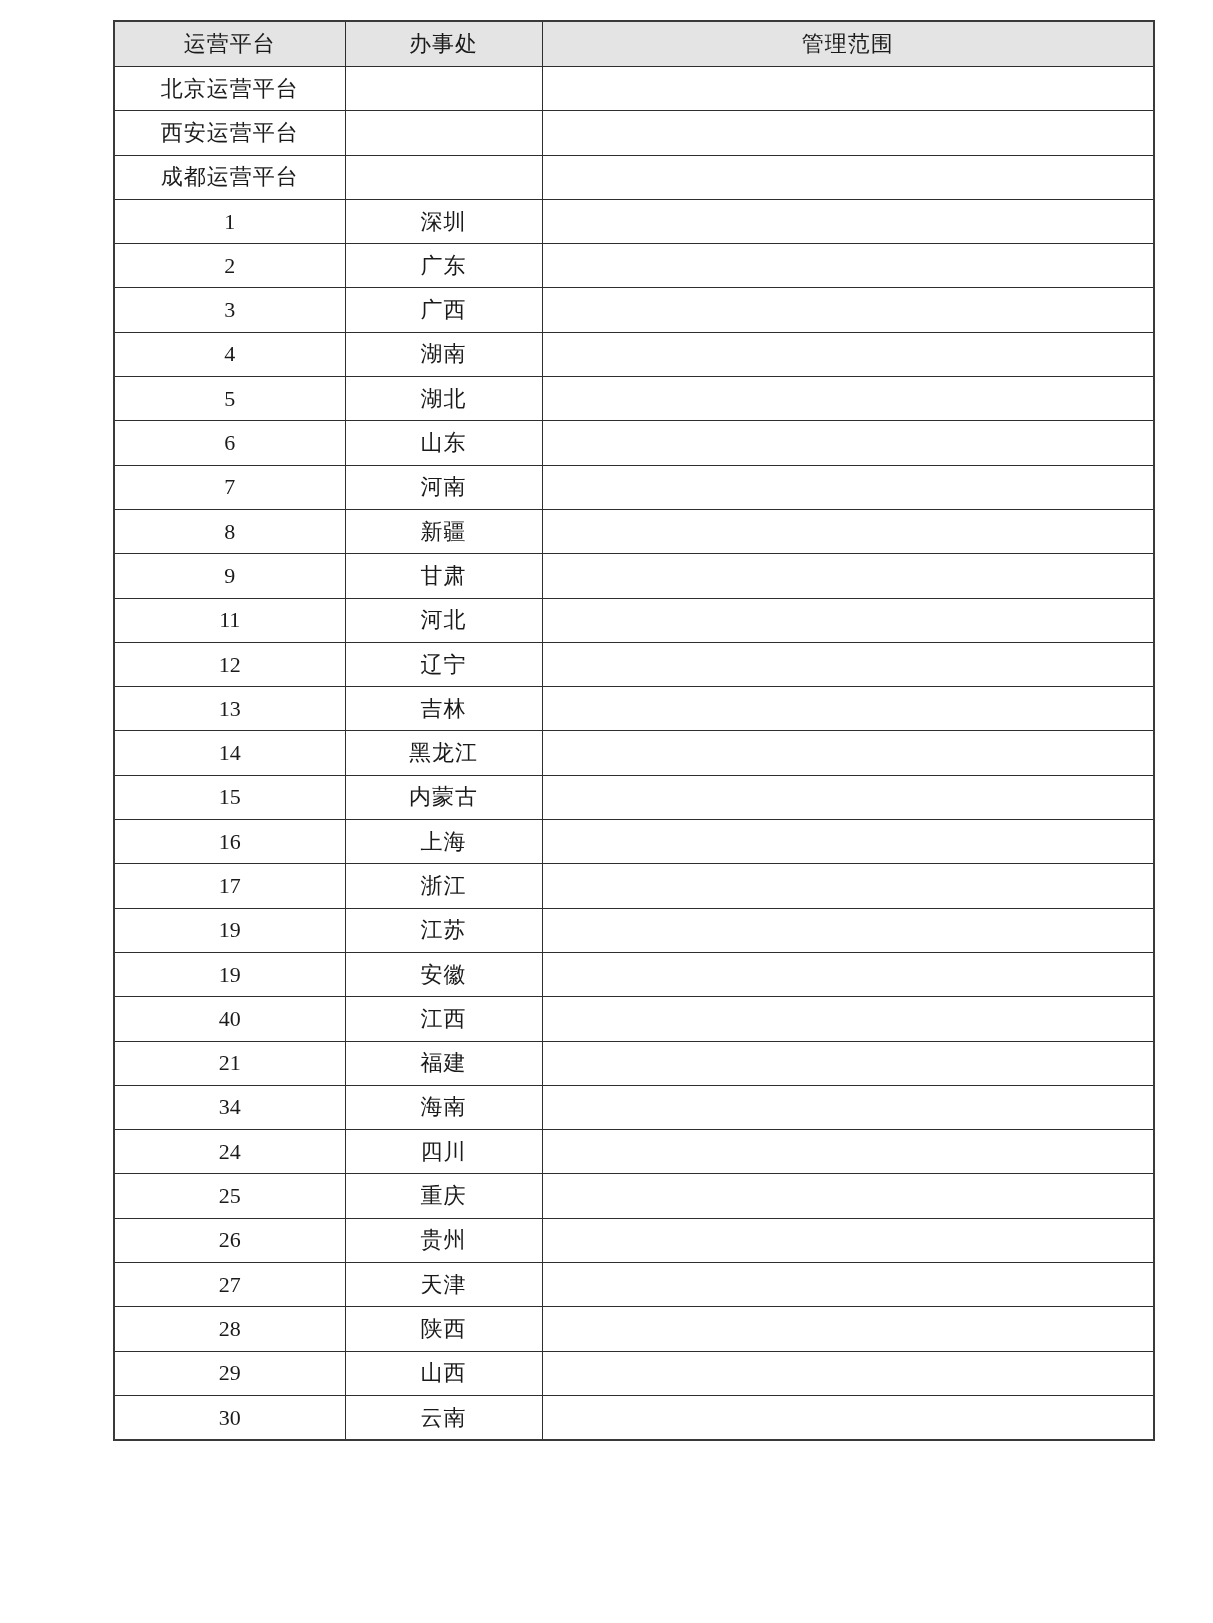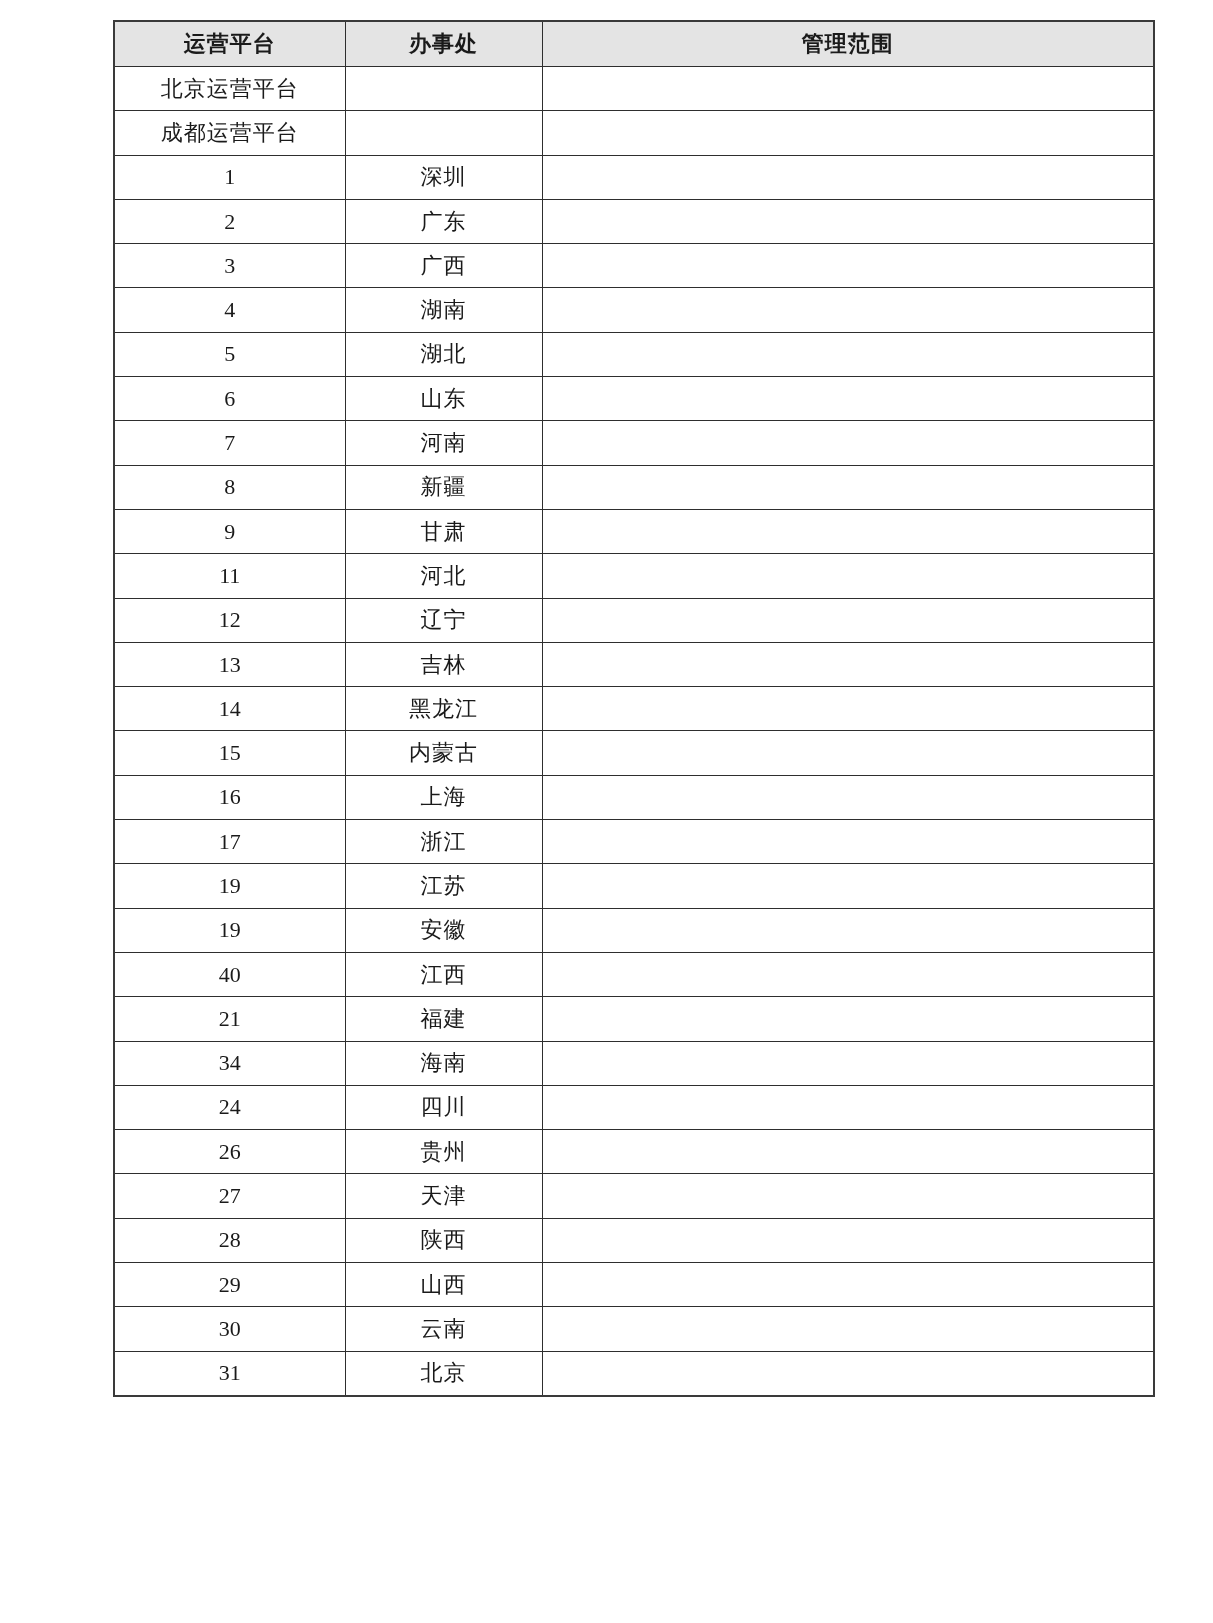"运营平台" thead th { font-weight: bold -> normal }
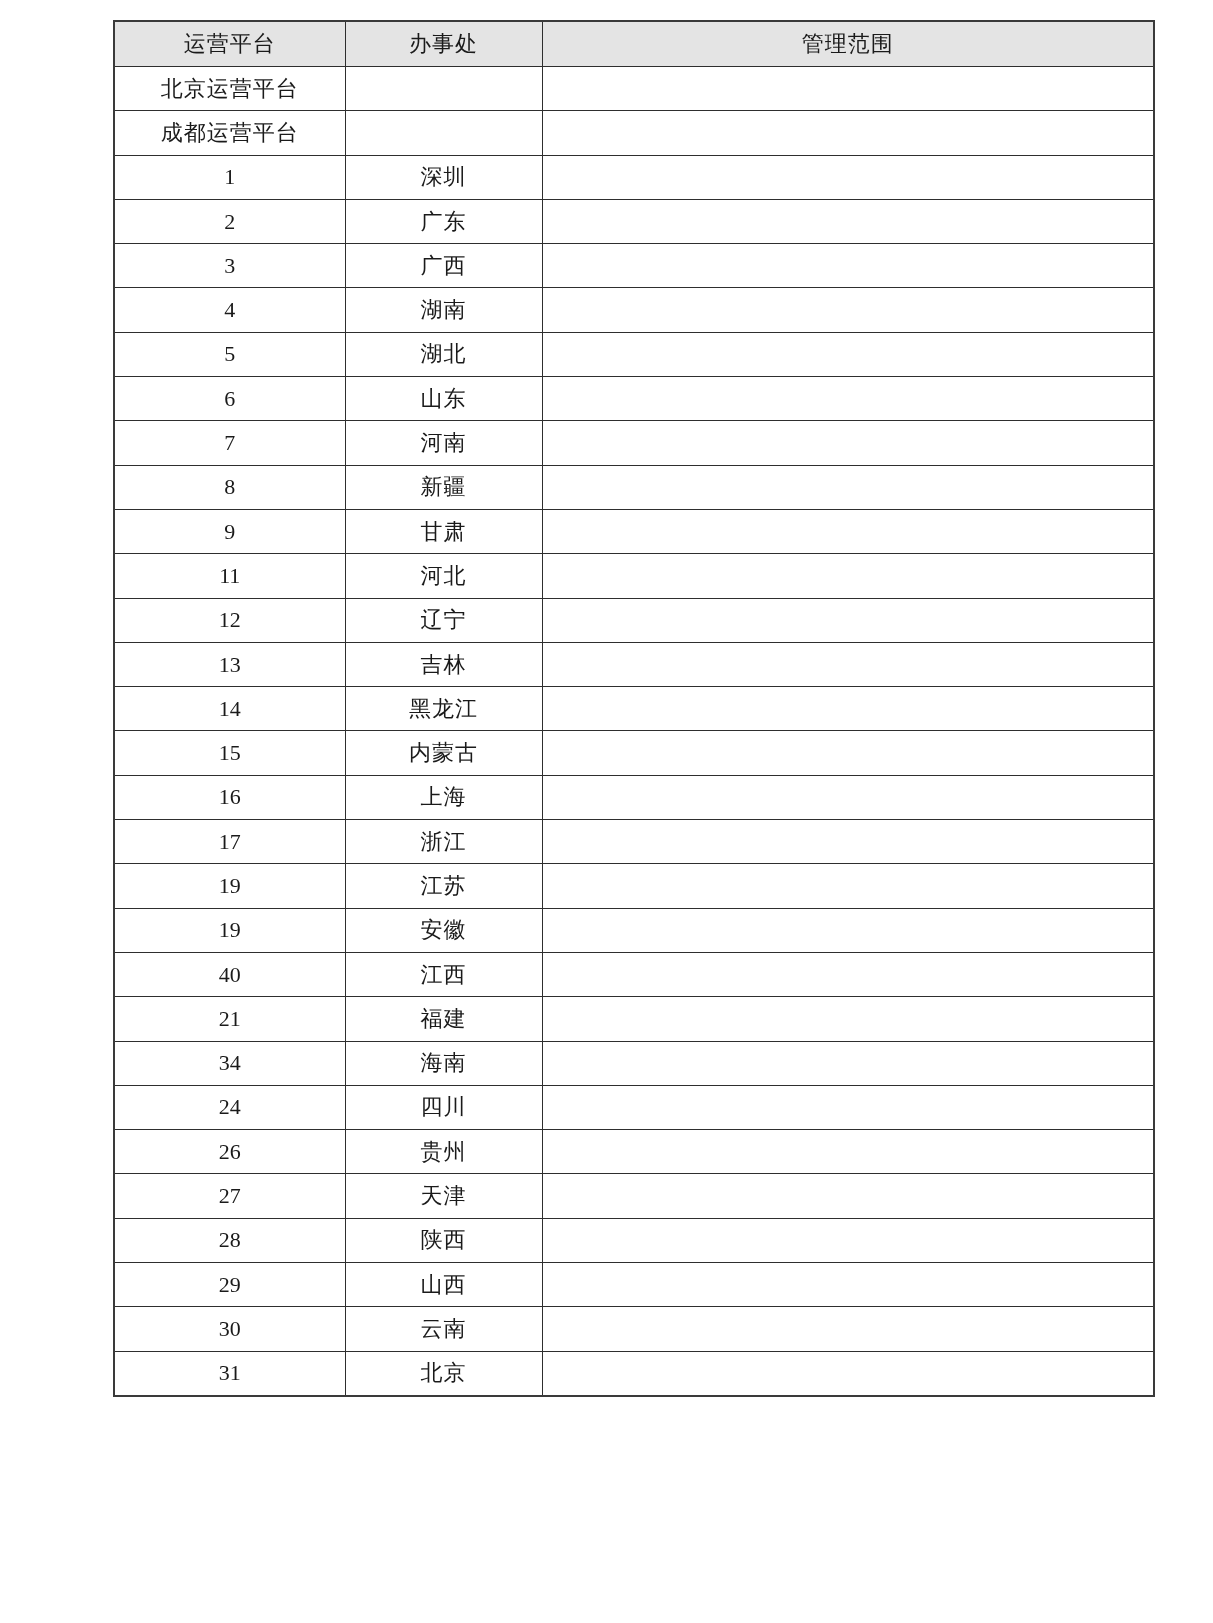"西安运营平台" tr { html: none -> <tr> <td>西安运营平台</td> <td></td> <td></td> </tr> }
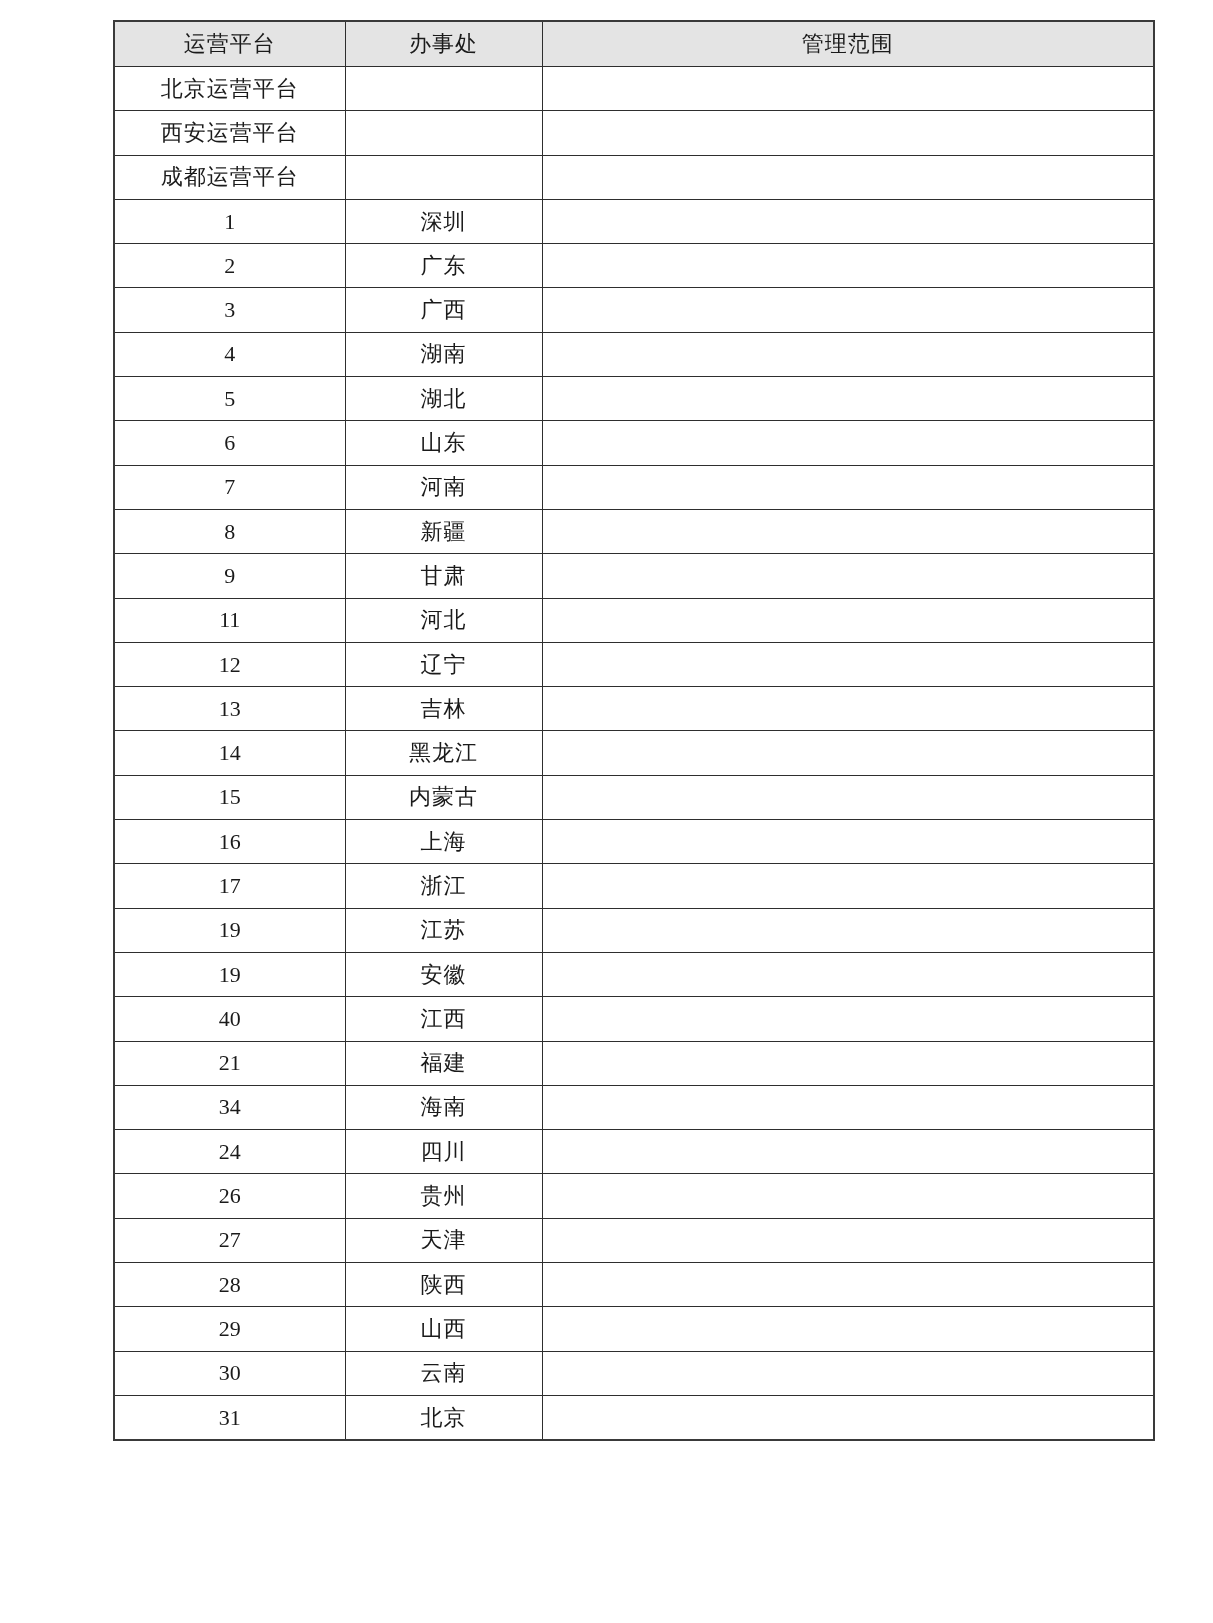"25" tr { html: none -> <tr> <td>25</td> <td>重庆</td> <td></td> </tr> }
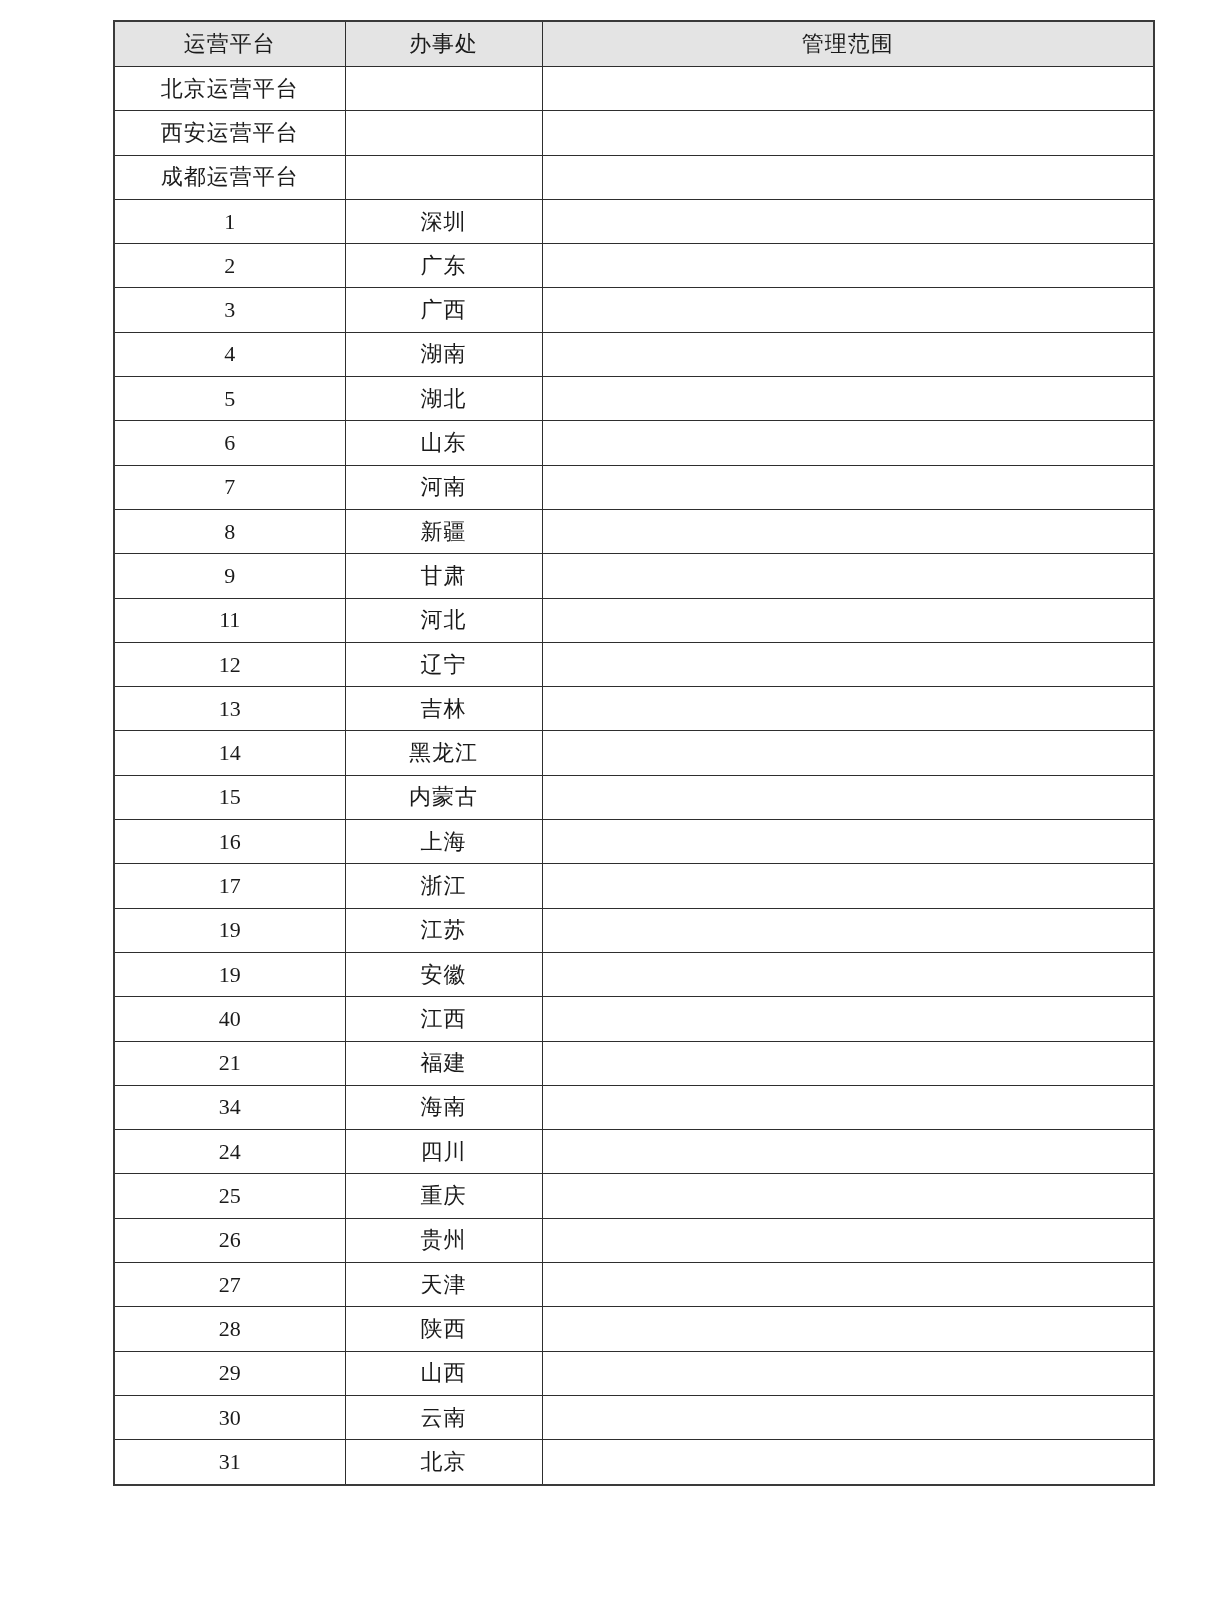"31" tr { html: <tr> <td>31</td> <td>北京</td> <td></td> </tr> -> none }
